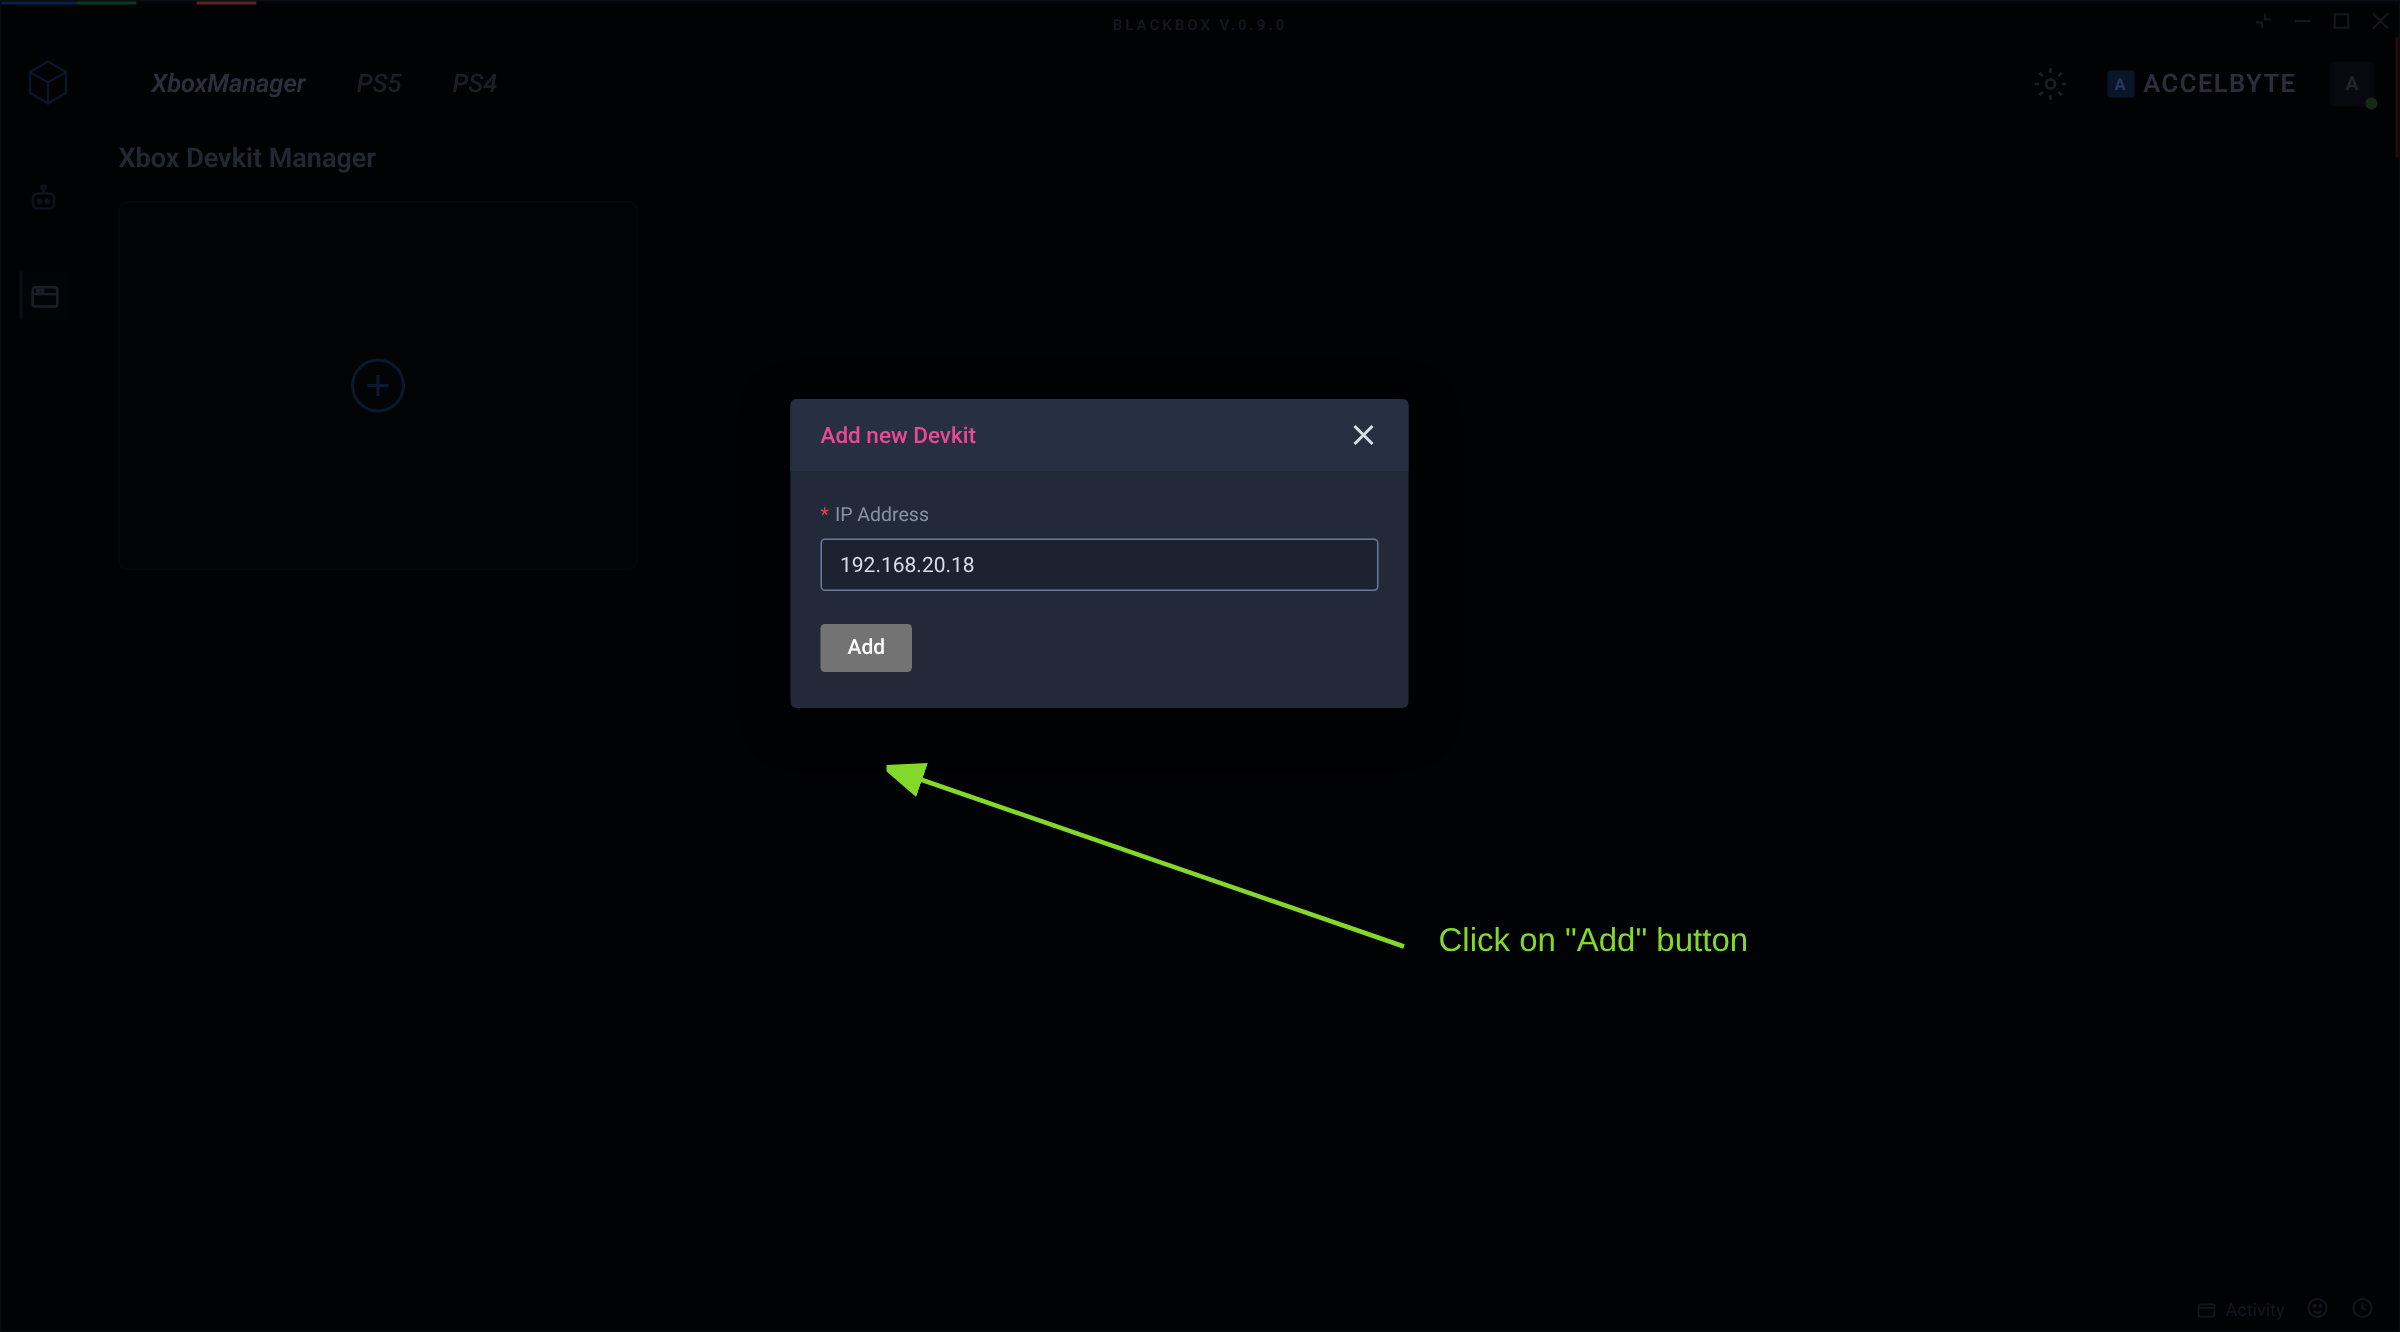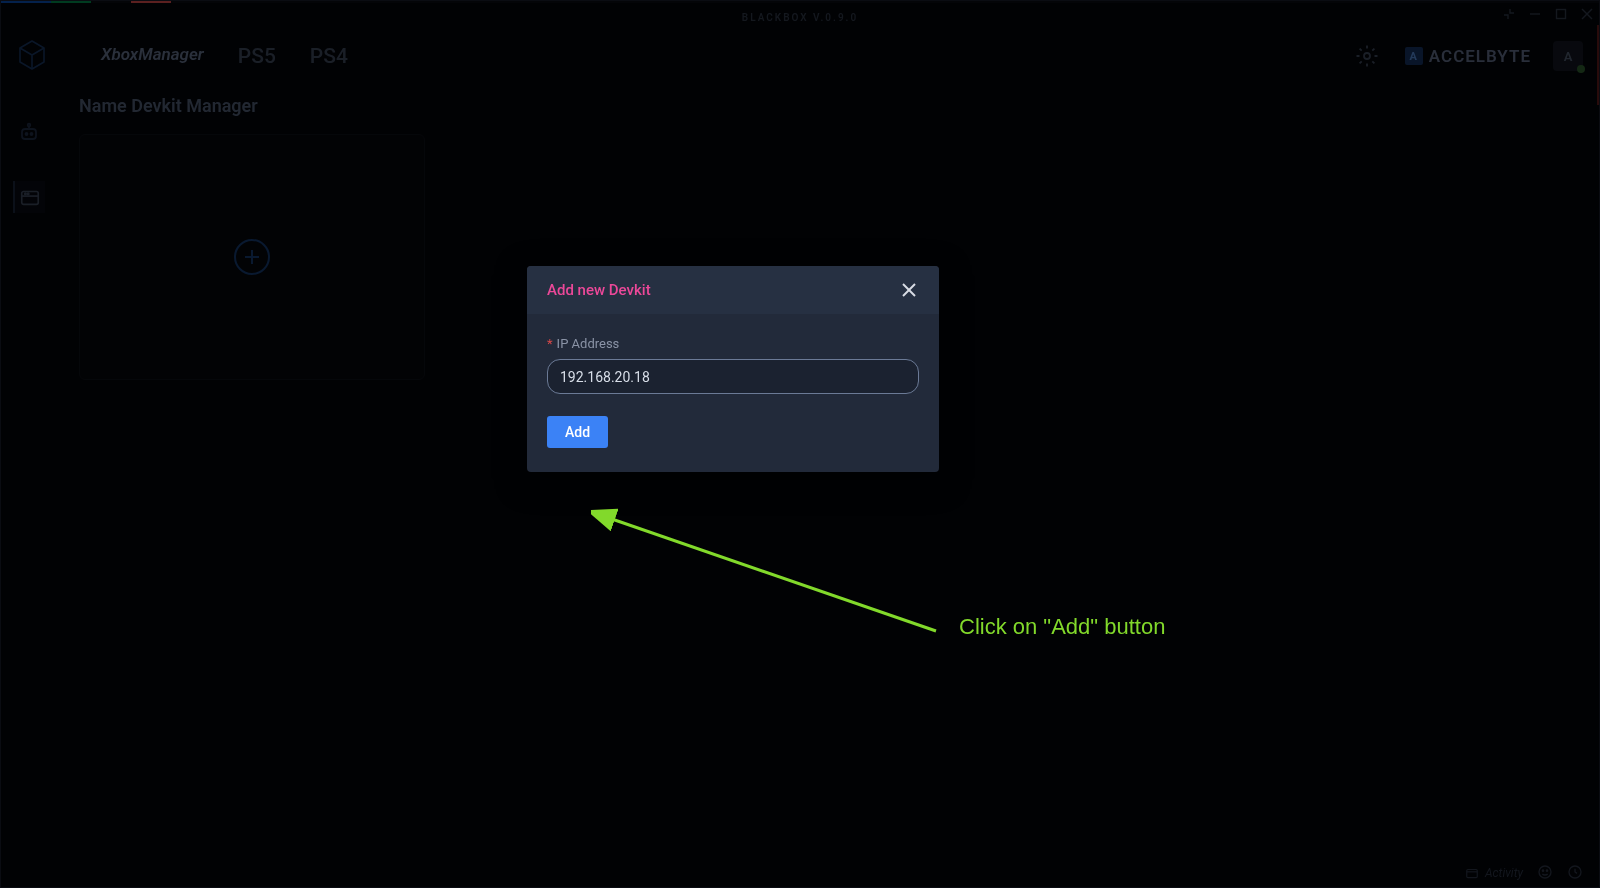"PS5" .nav-tab { font-size: 21px -> 17px; font-style: none -> italic }
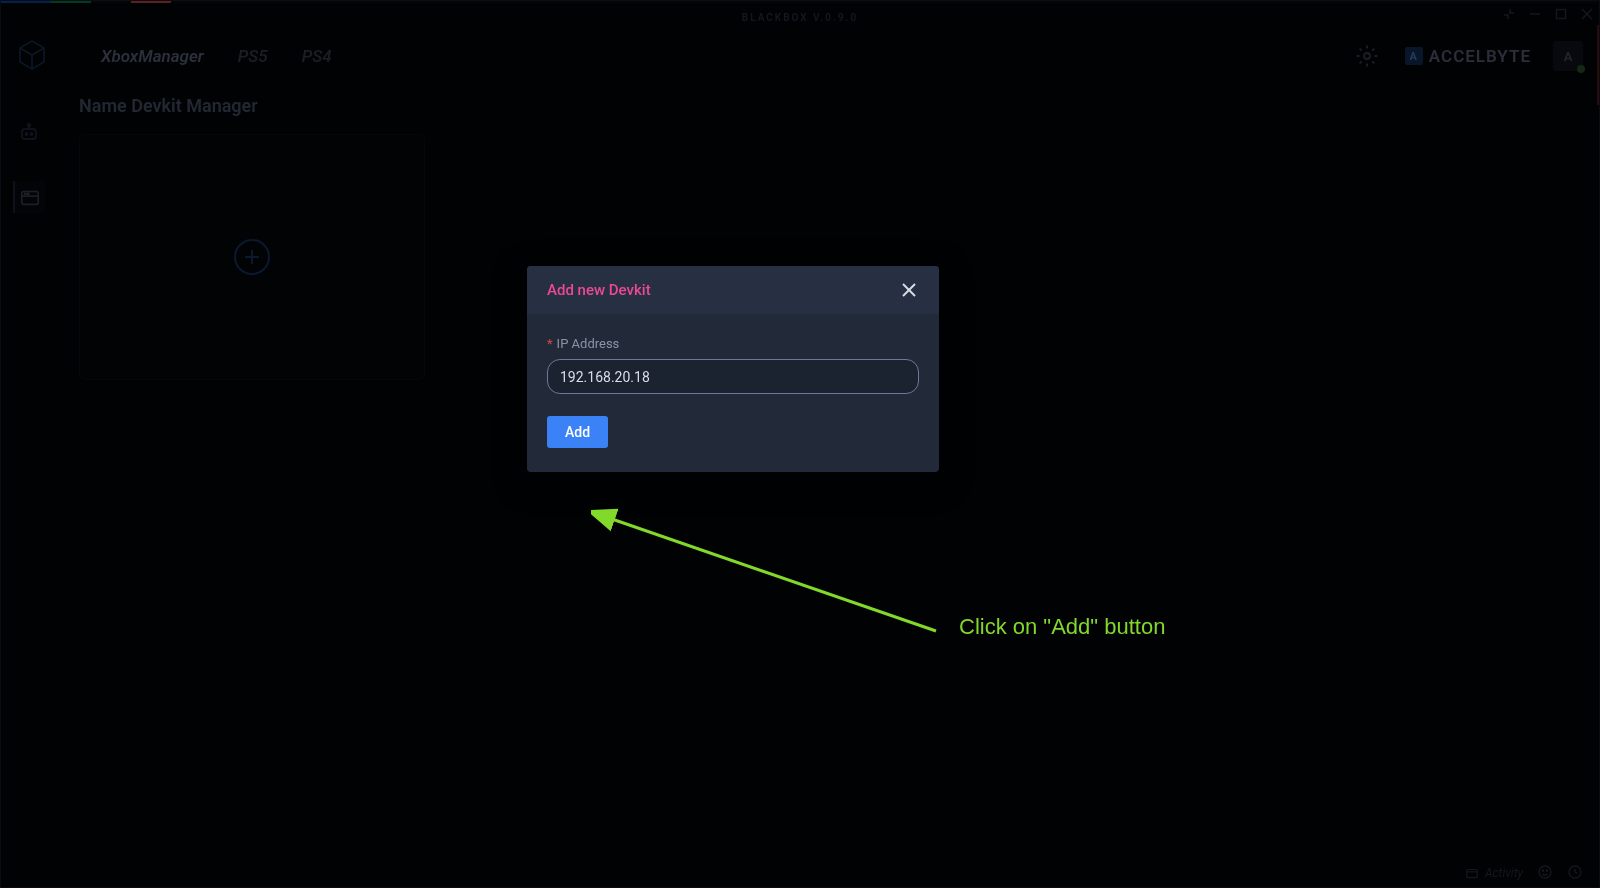"Name Devkit Manager" div.page-title { text: Name -> Xbox }
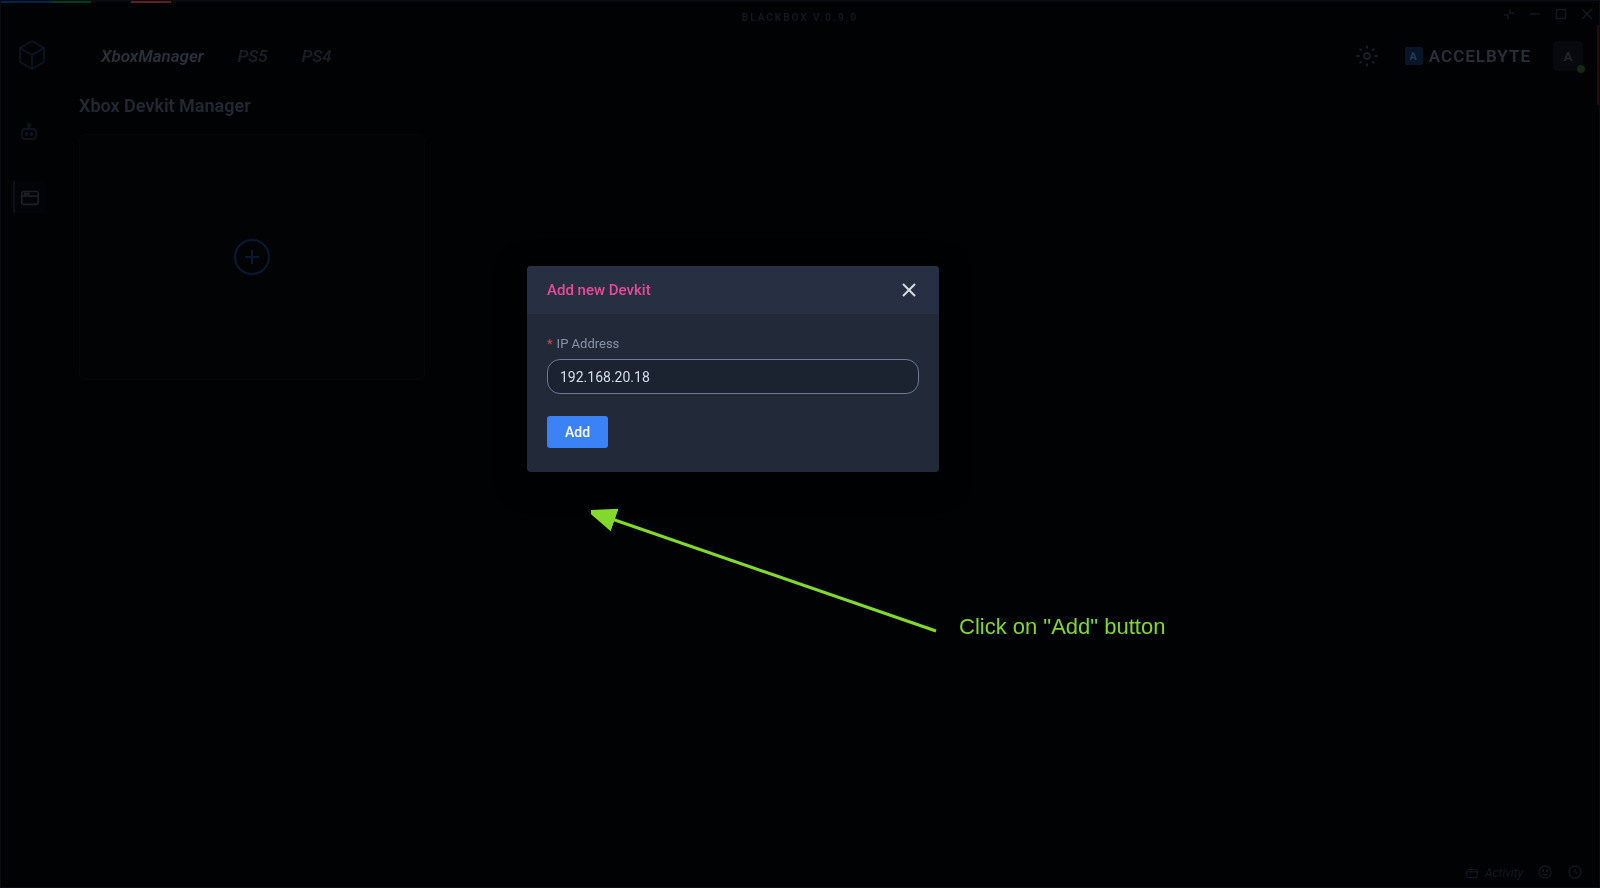"192.168.20.18" .field-input.focused { border-radius: 13px -> none }
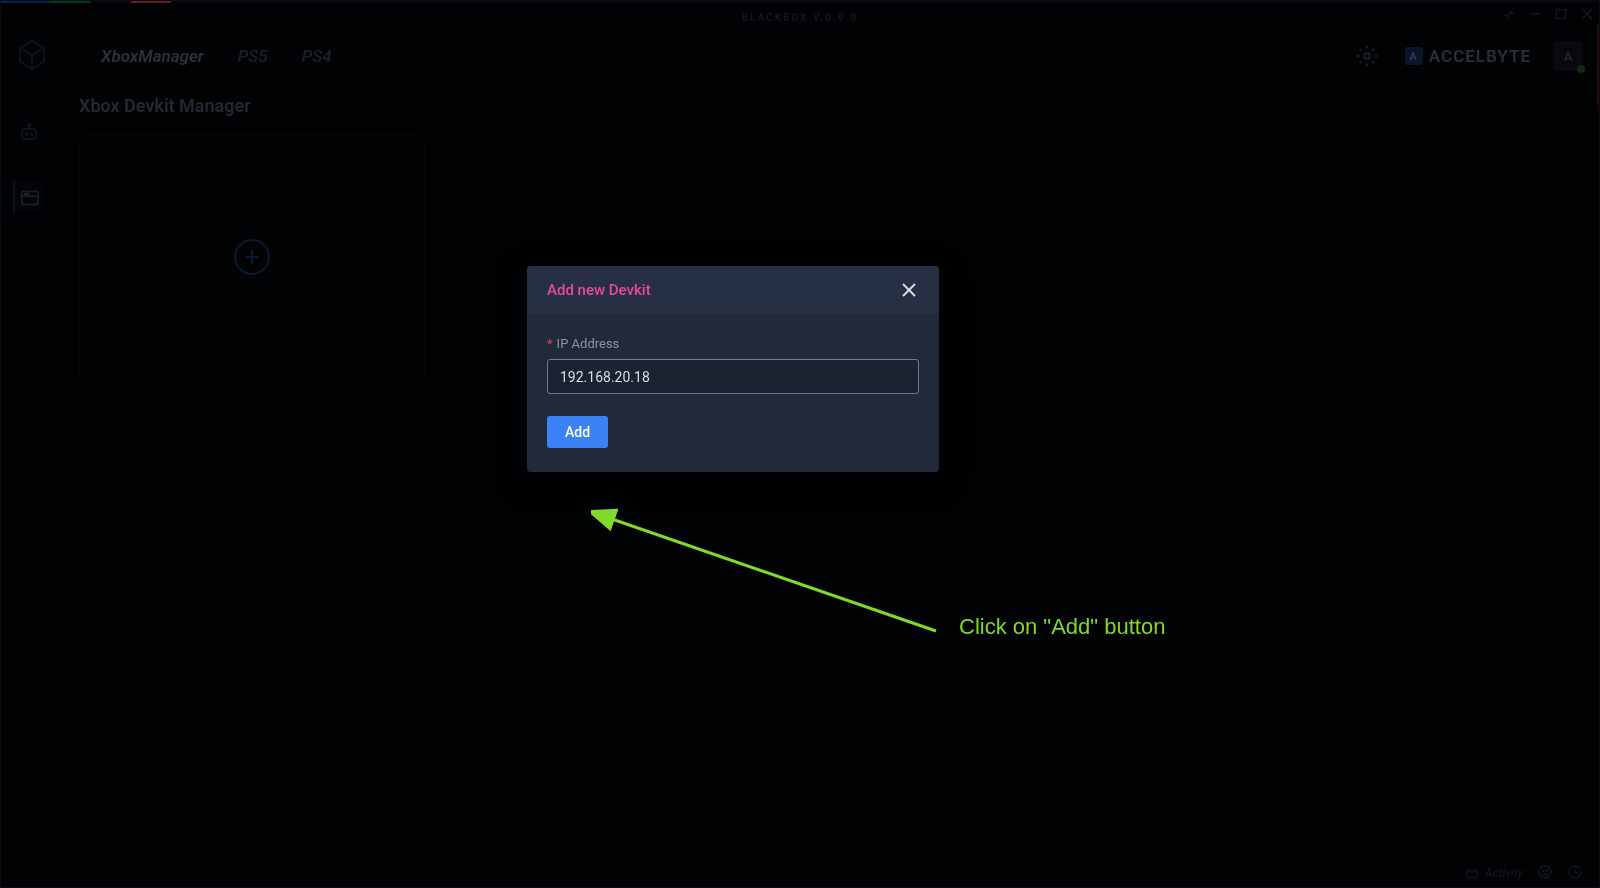"Add" .add-btn { background: #3b82f6 -> #737373 }
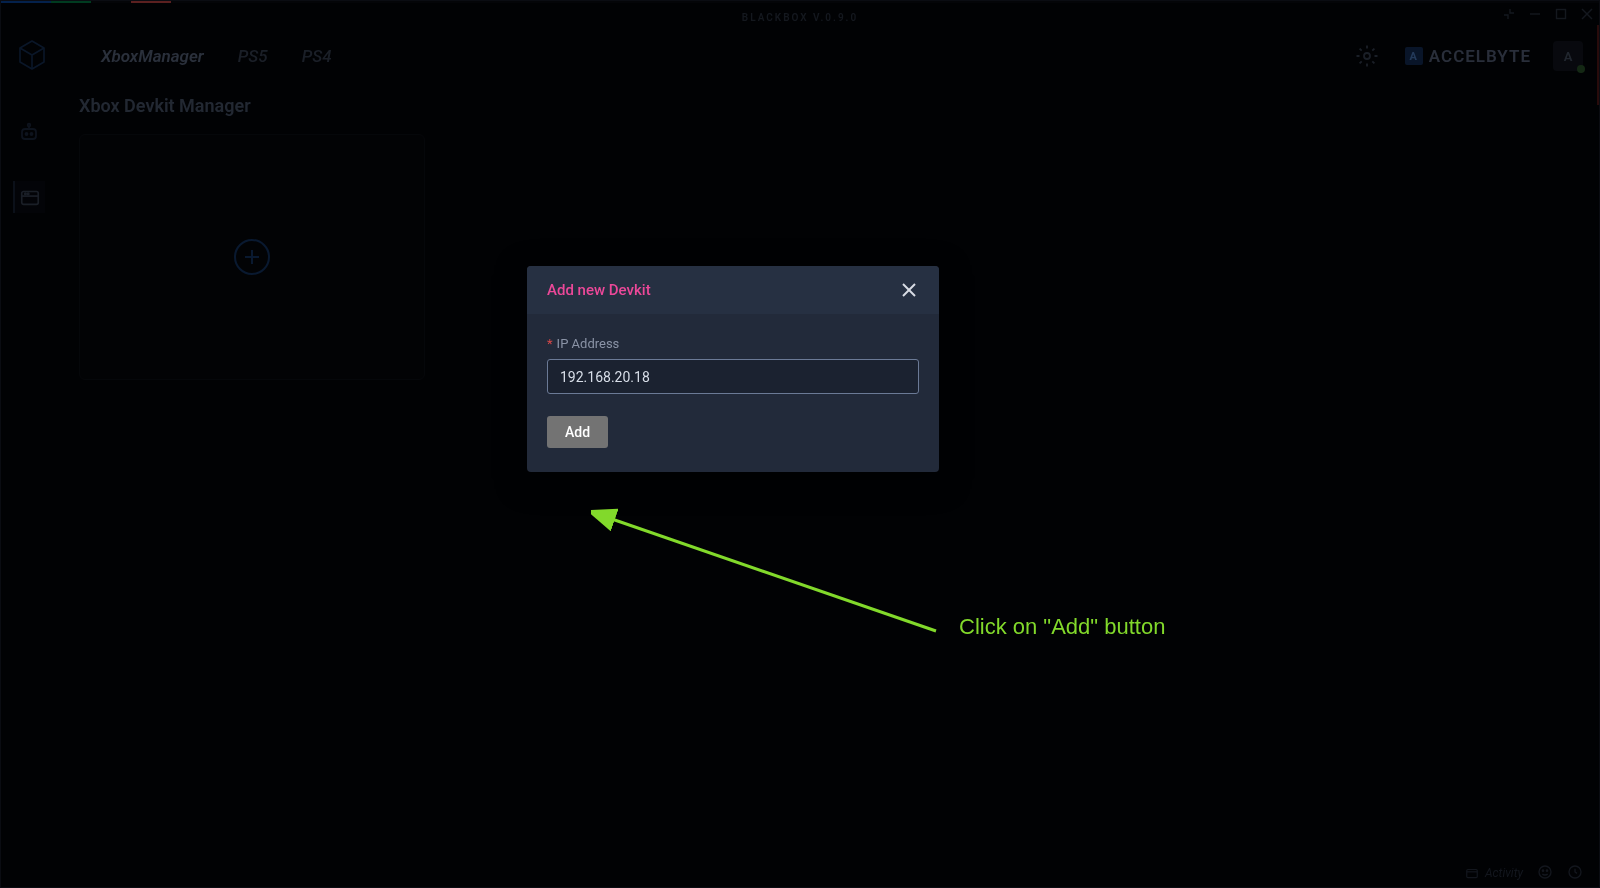"Activity" .statusbar { font-style: italic -> none }
